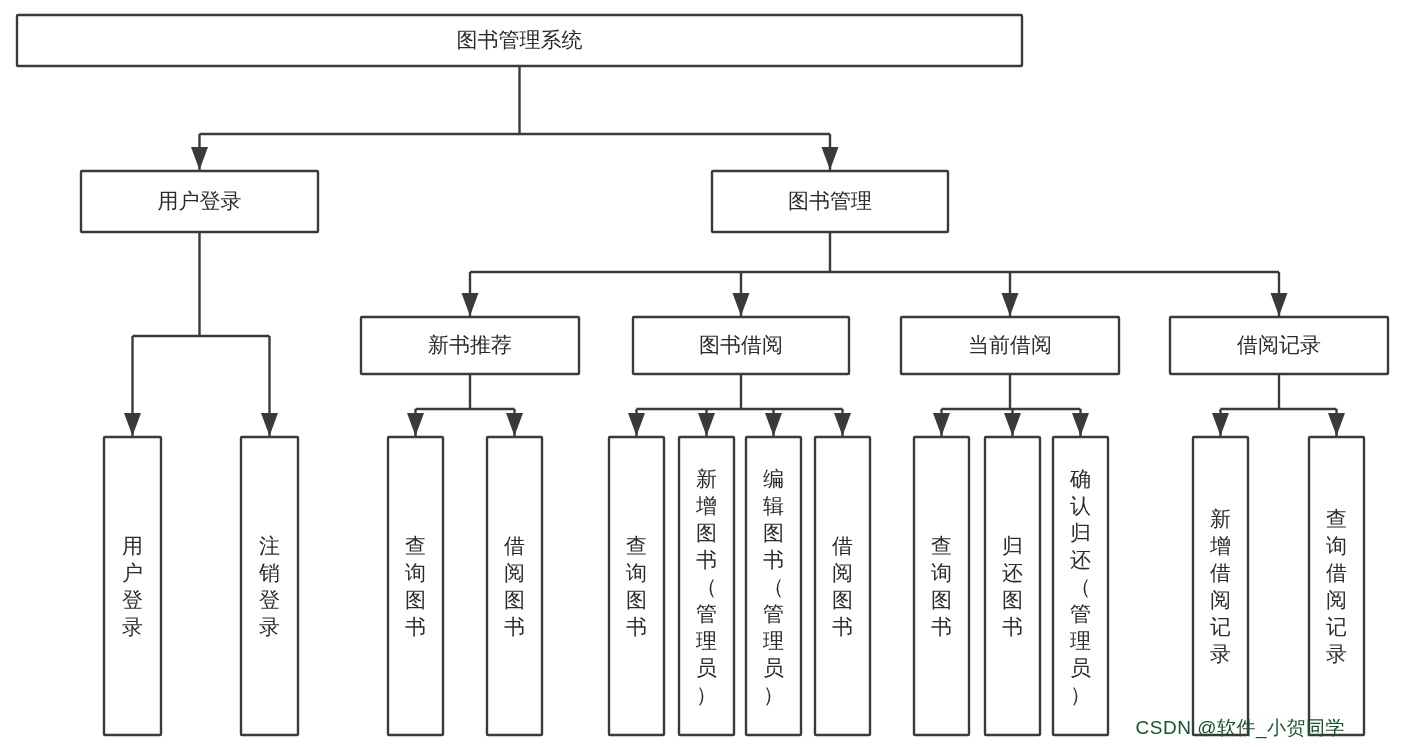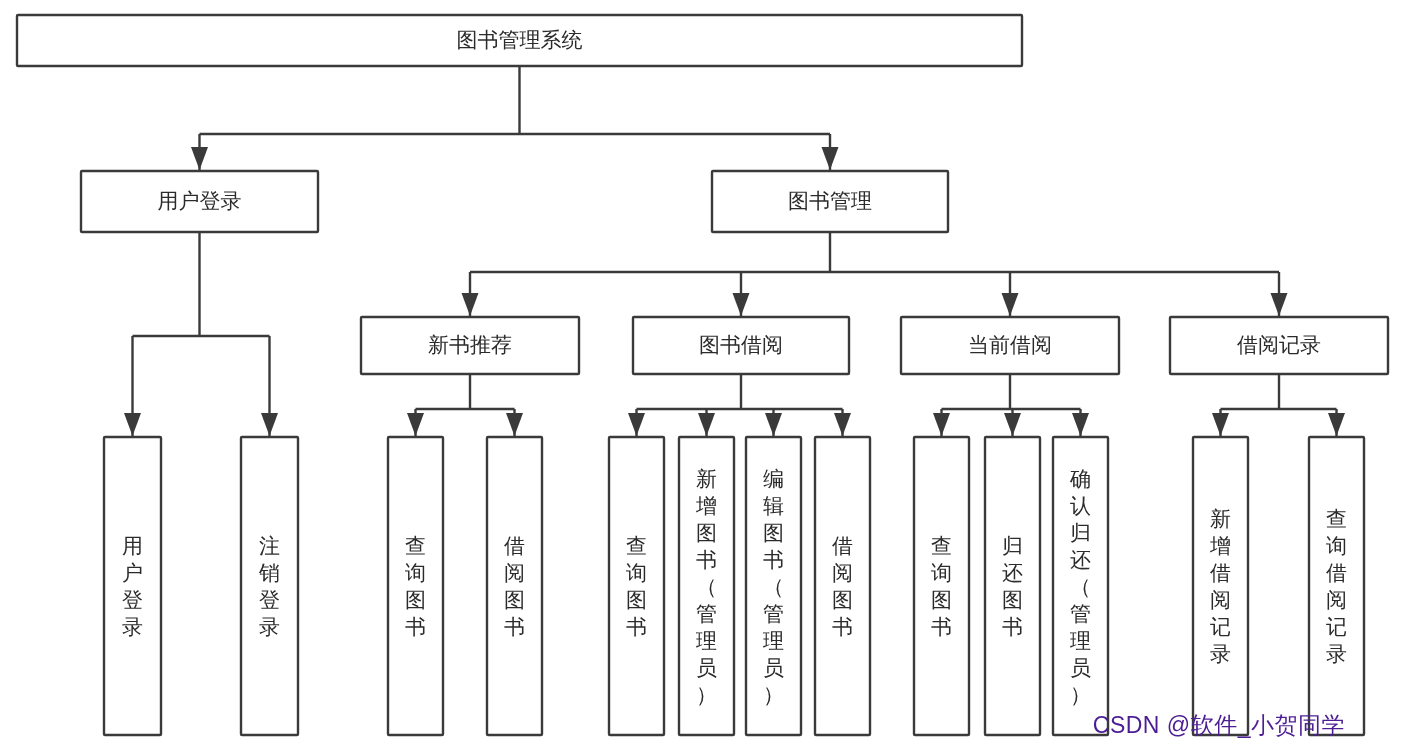"CSDN @软件_小贺同学" .watermark { color: #4c1d95 -> #14532d; font-size: 23px -> 19px }
